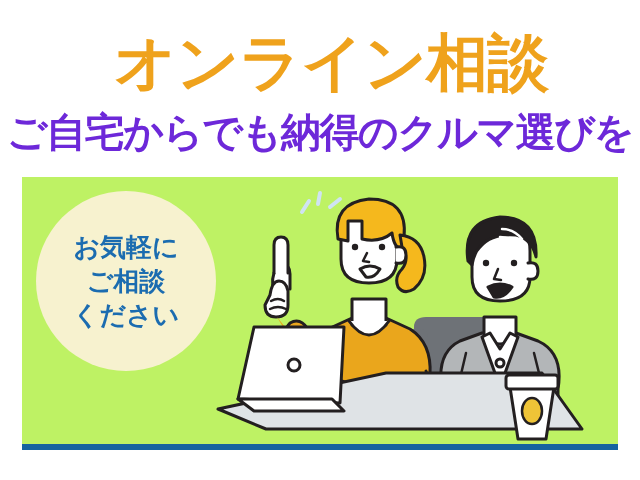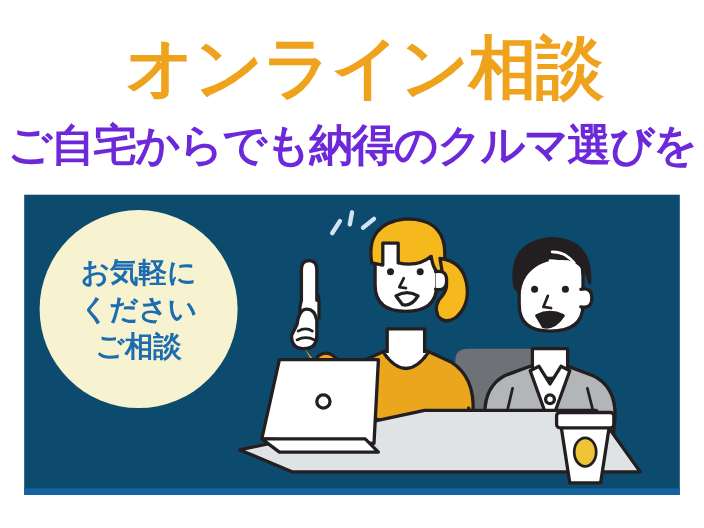"お気軽に" .panel { background: #0c4a6e -> #bef264 }
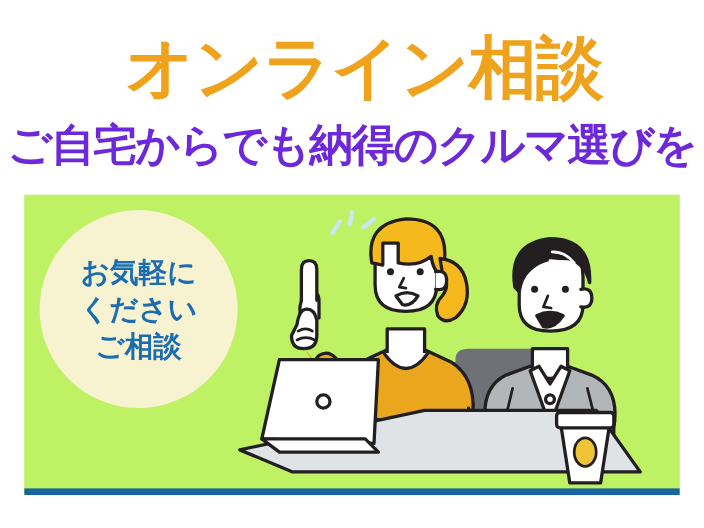"ください" div.badge-line { order: before "ご相談" -> after "ご相談" }
